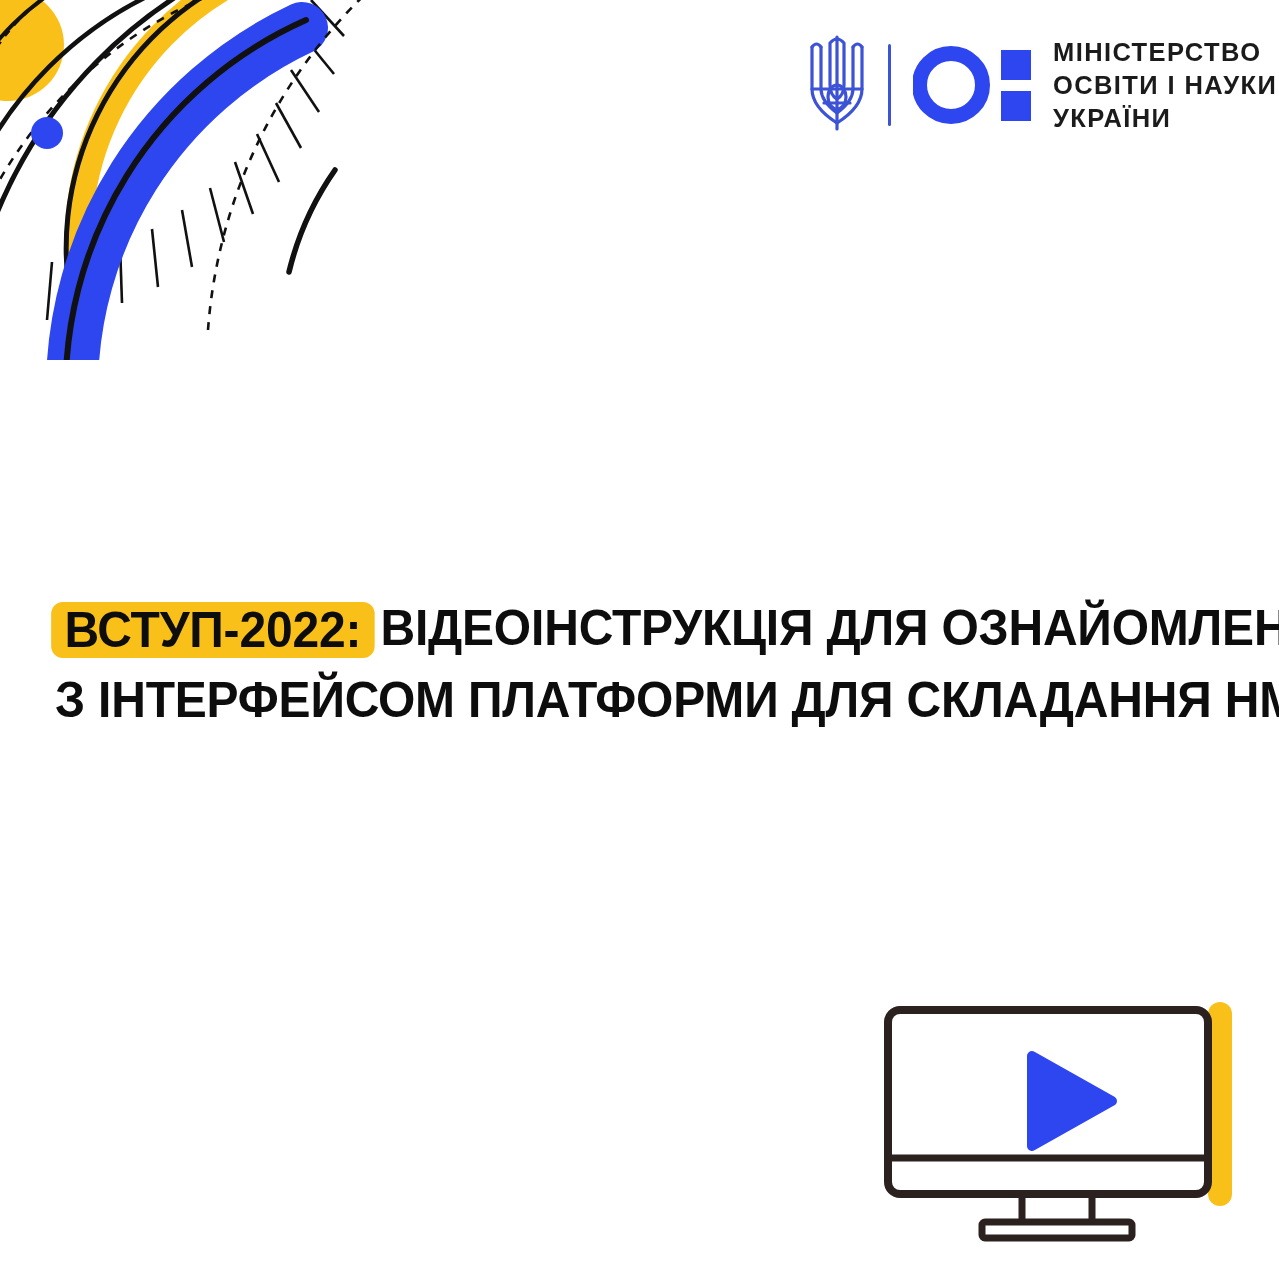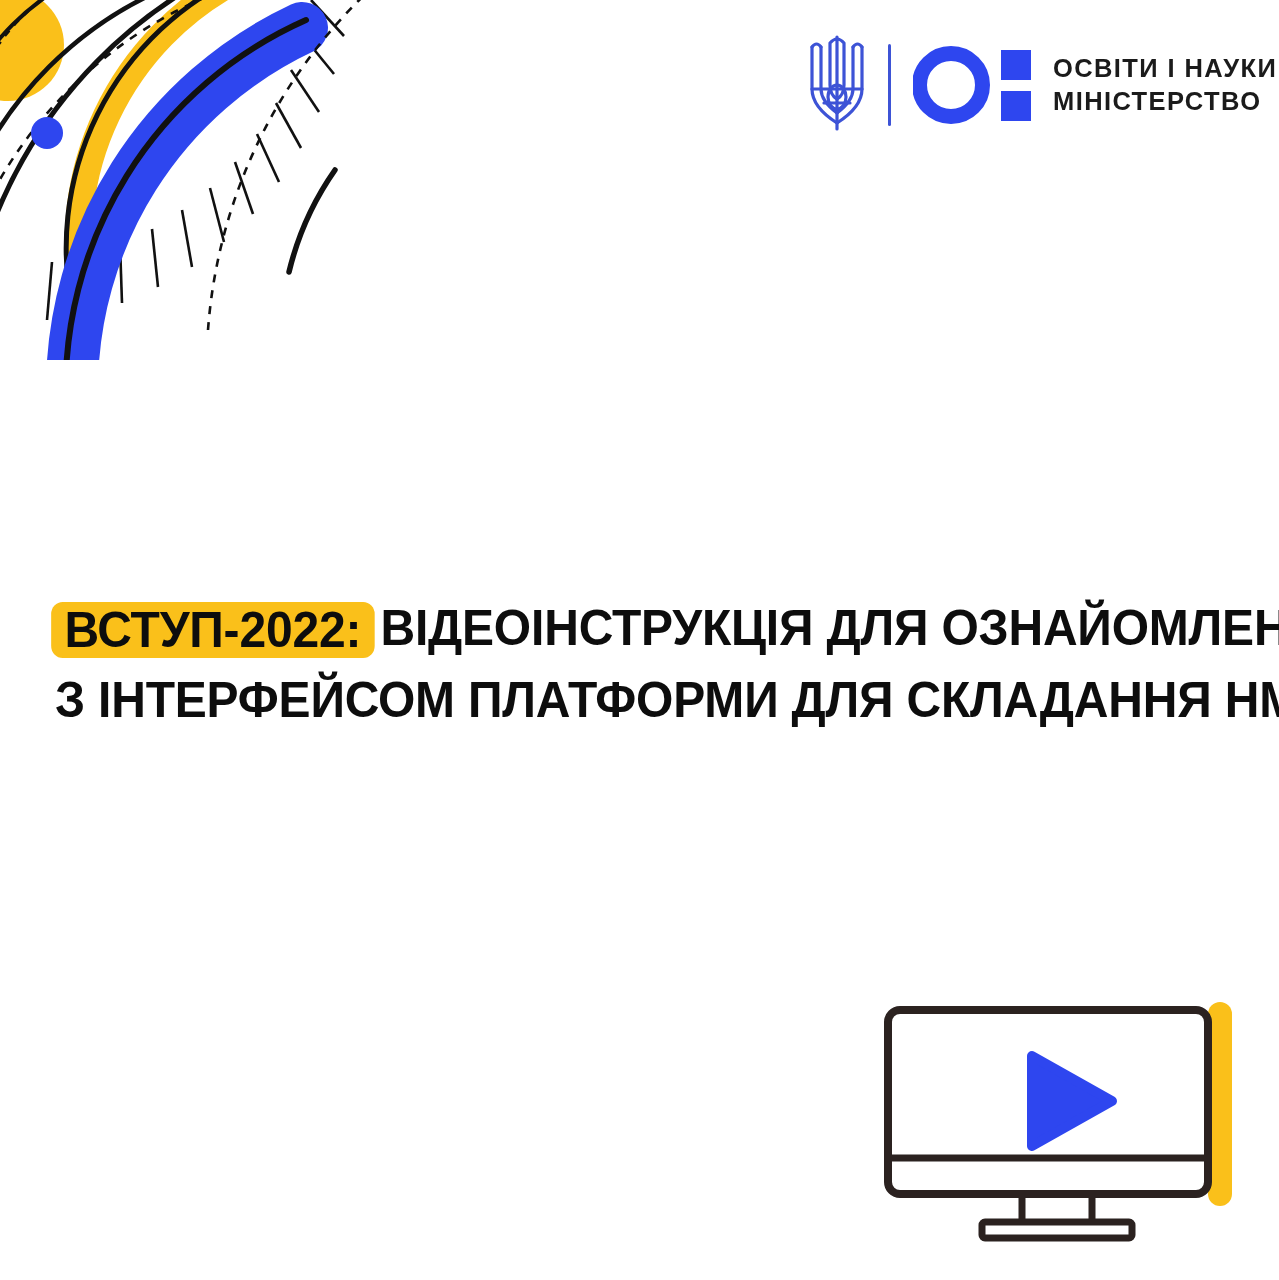"ОСВІТИ І НАУКИ" div { order: before "МІНІСТЕРСТВО" -> after "МІНІСТЕРСТВО" }
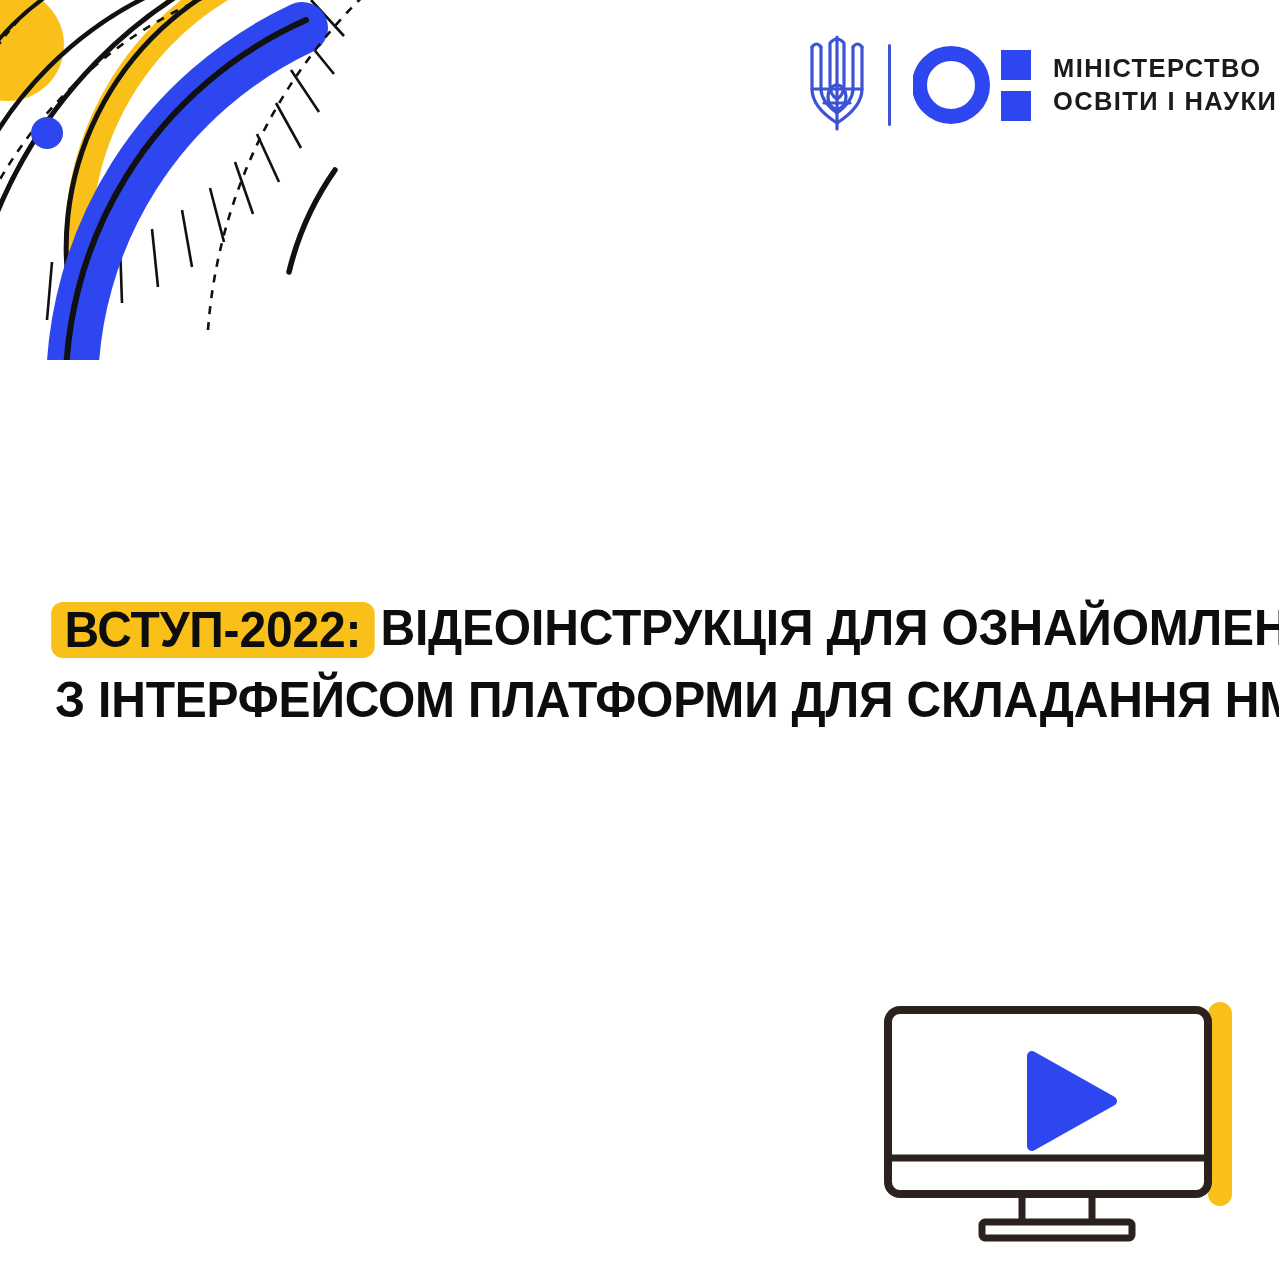"УКРАЇНИ" div { html: none -> <div>УКРАЇНИ</div> }
